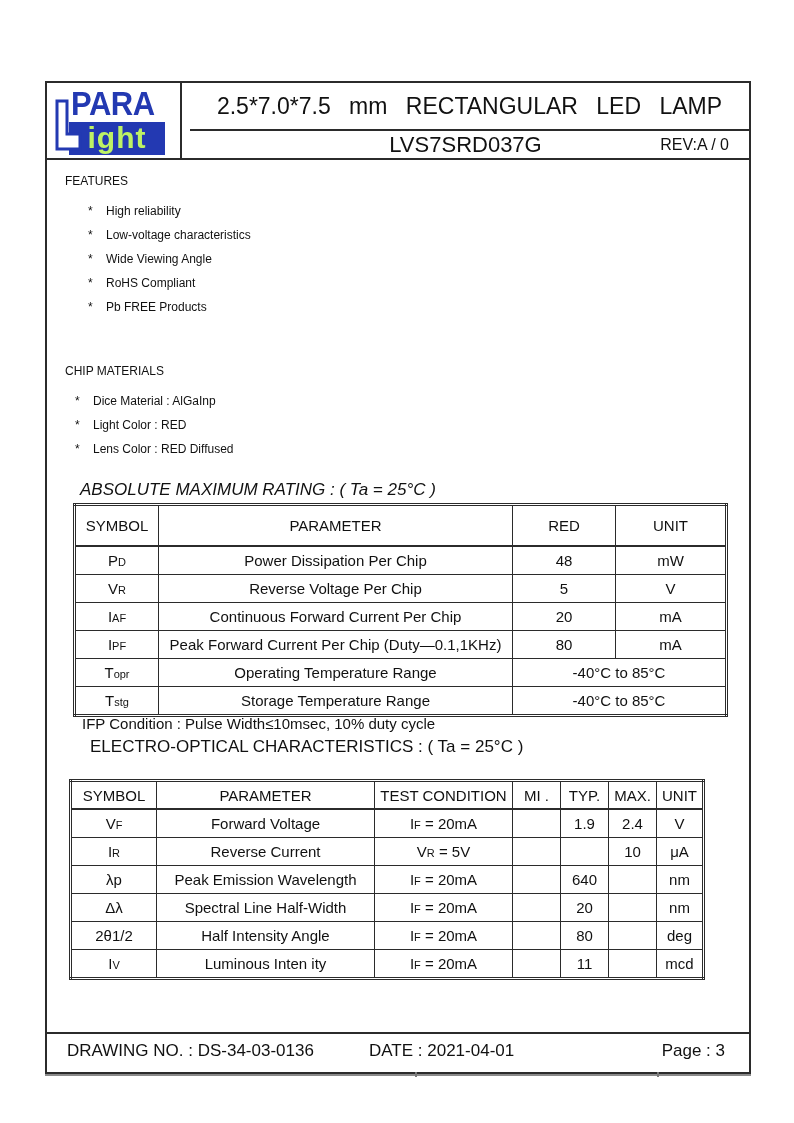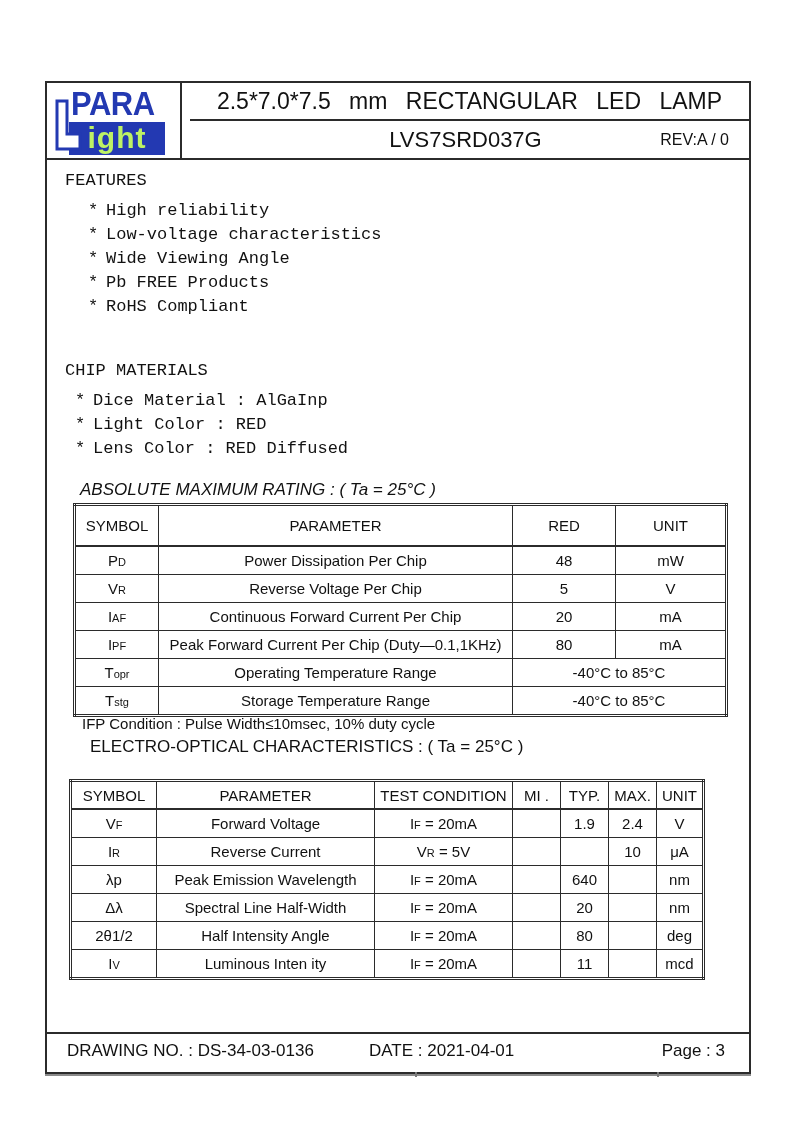"2.5*7.0*7.5 mm RECTANGULAR LED LAMP" .hdr-title { height: 38px -> 48px }
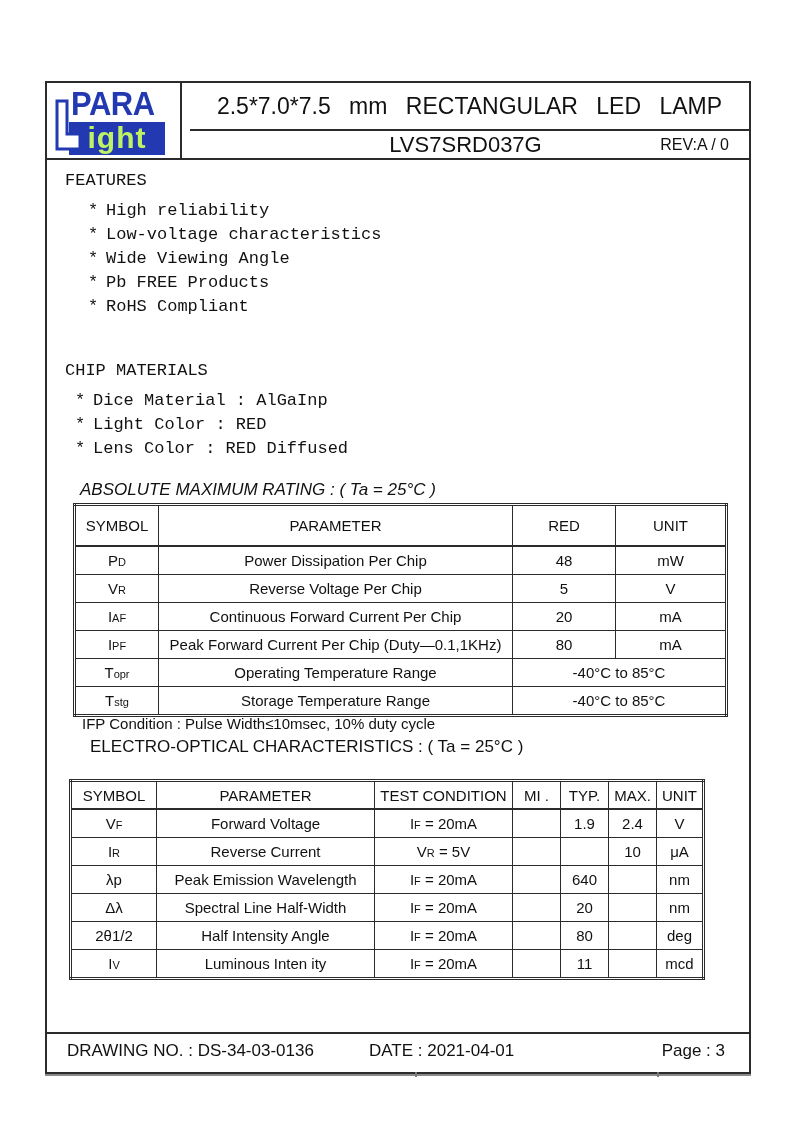"FEATURES" .blk { font-family: Liberation Mono, monospace -> none; font-size: 17px -> 12px }
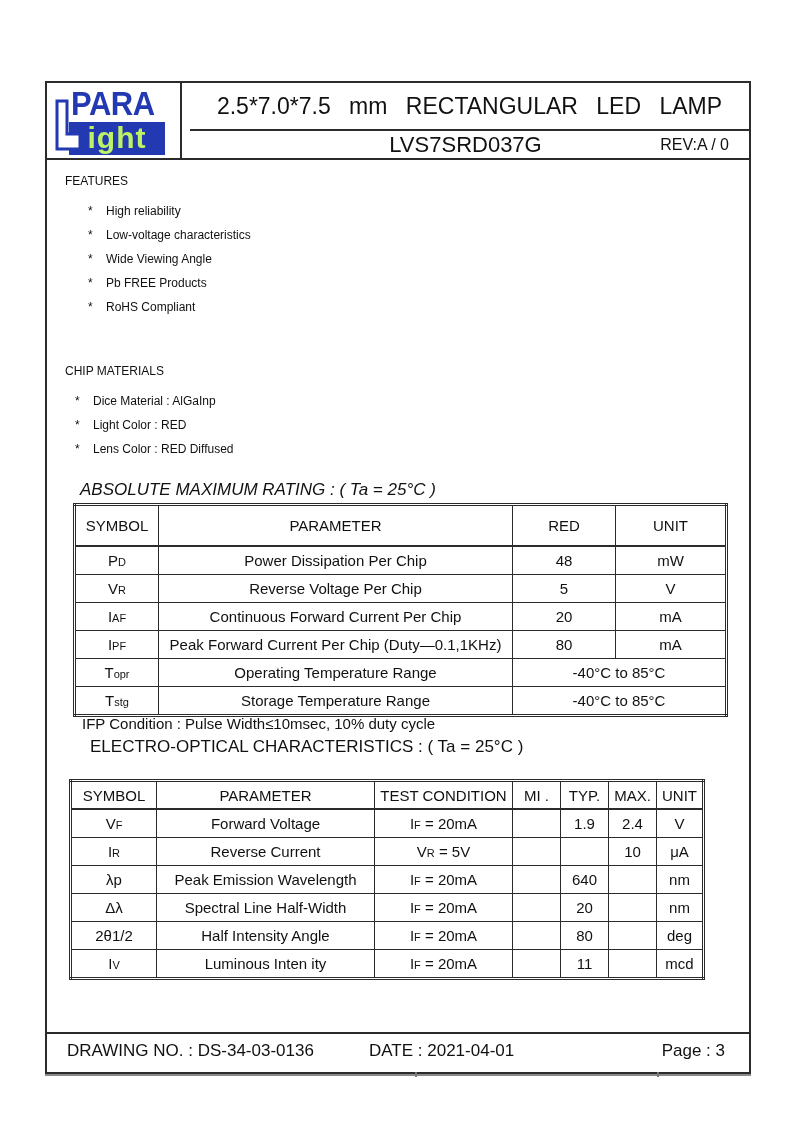"* Pb FREE Products" div.it { order: before "* RoHS Compliant" -> after "* RoHS Compliant" }
